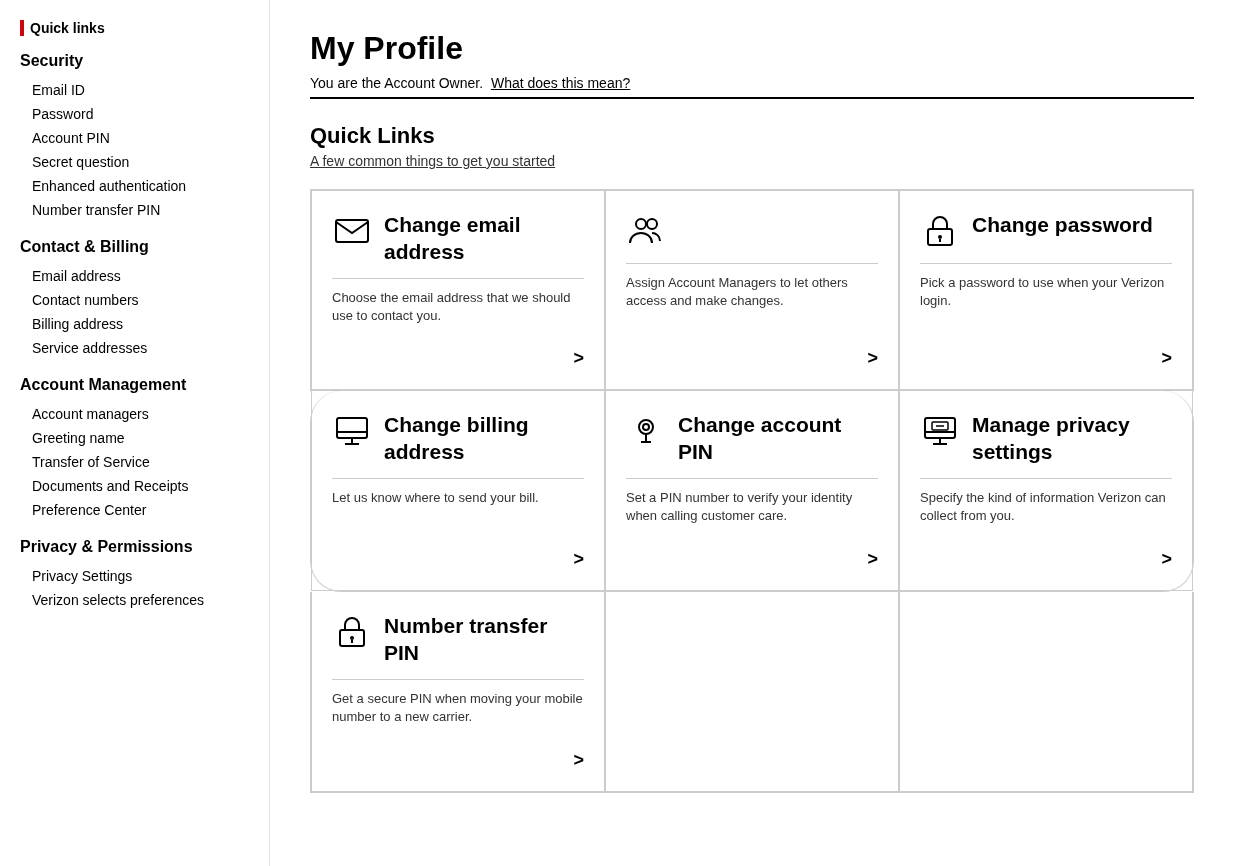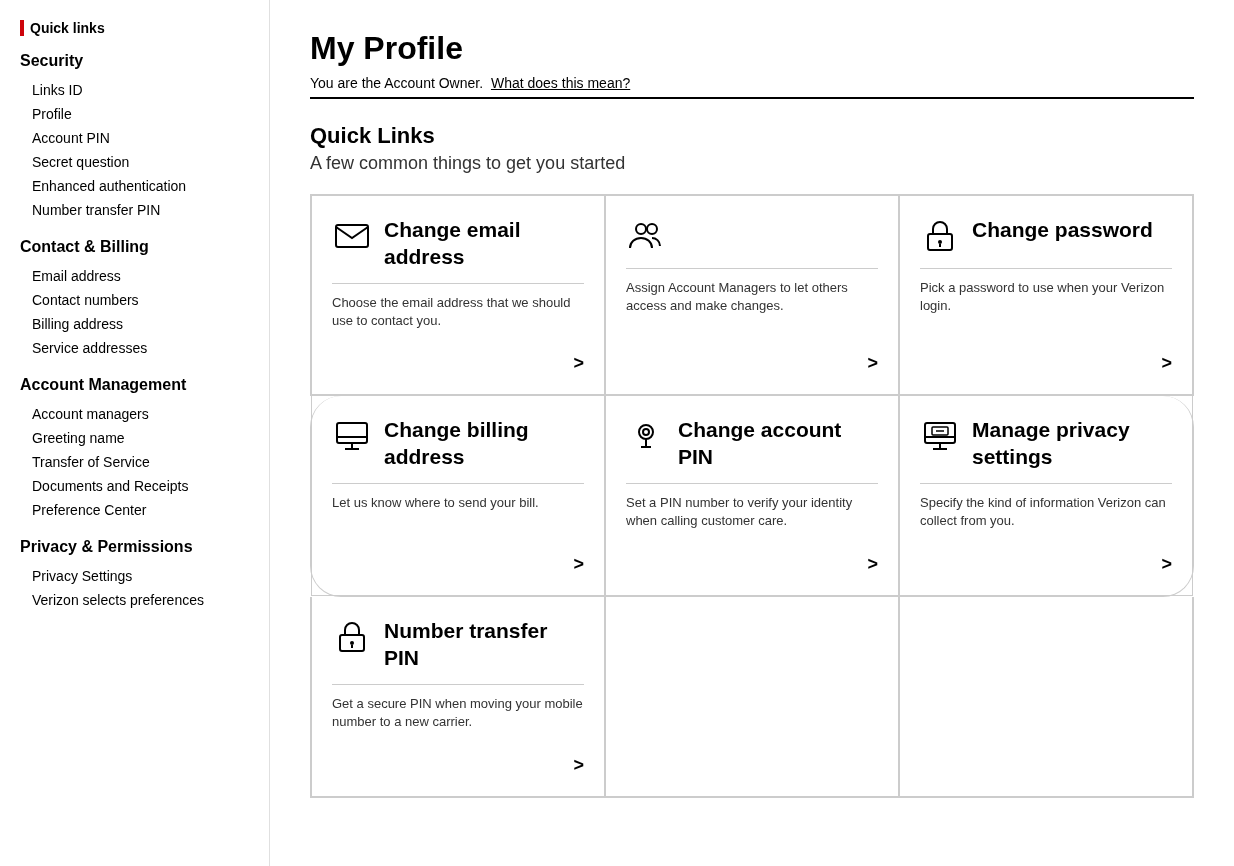"Links ID" a.sidebar-item { text: Links -> Email }
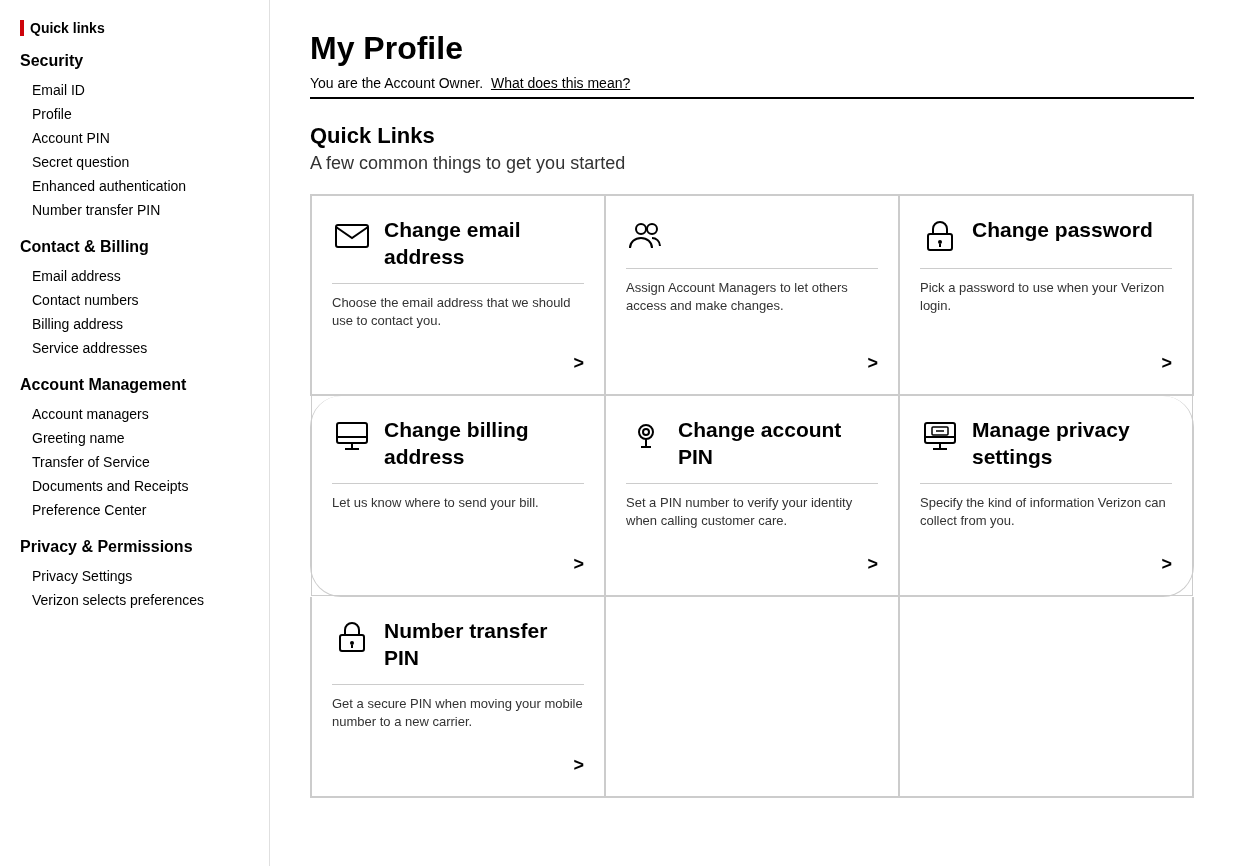"Profile" a.sidebar-item { text: Profile -> Password }
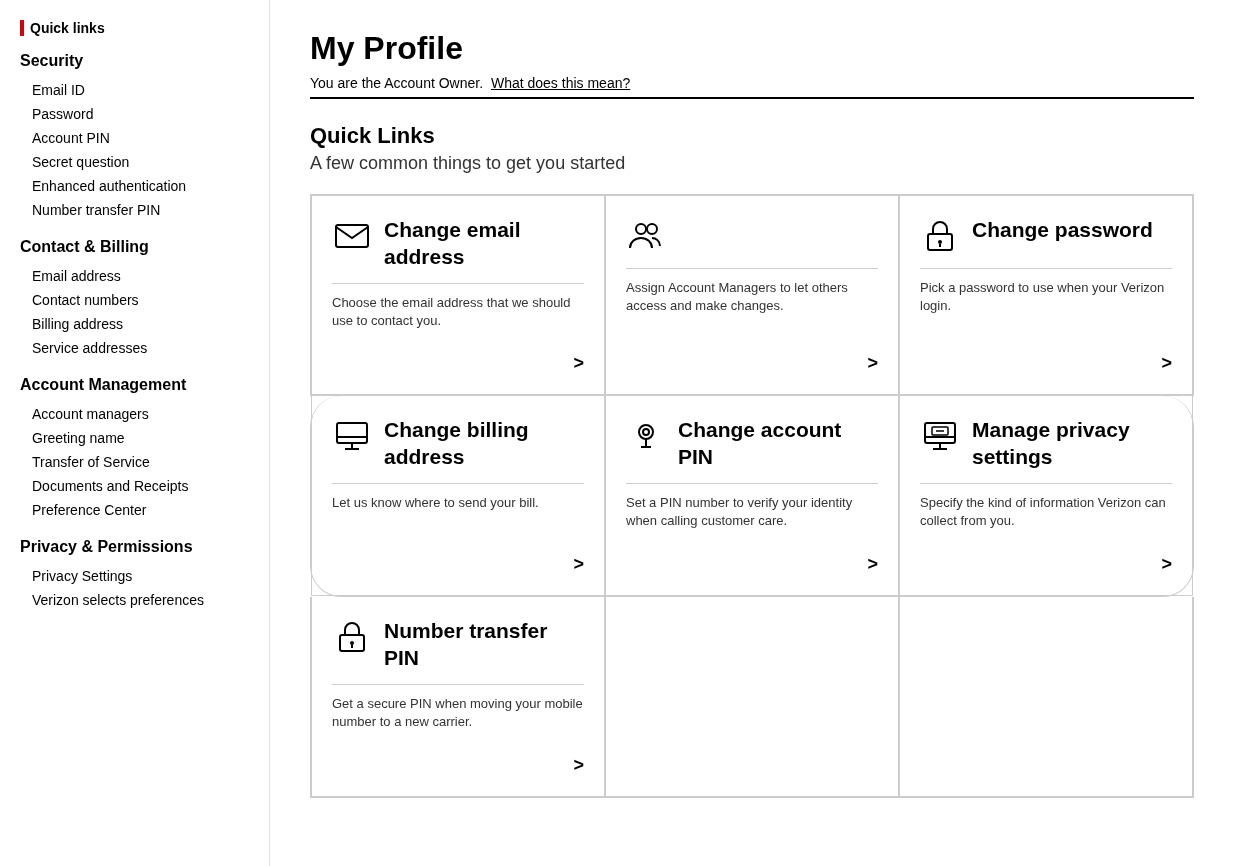"A few common things to" .quick-links-subtitle { font-size: 18px -> 14px; text-decoration: none -> underline }
